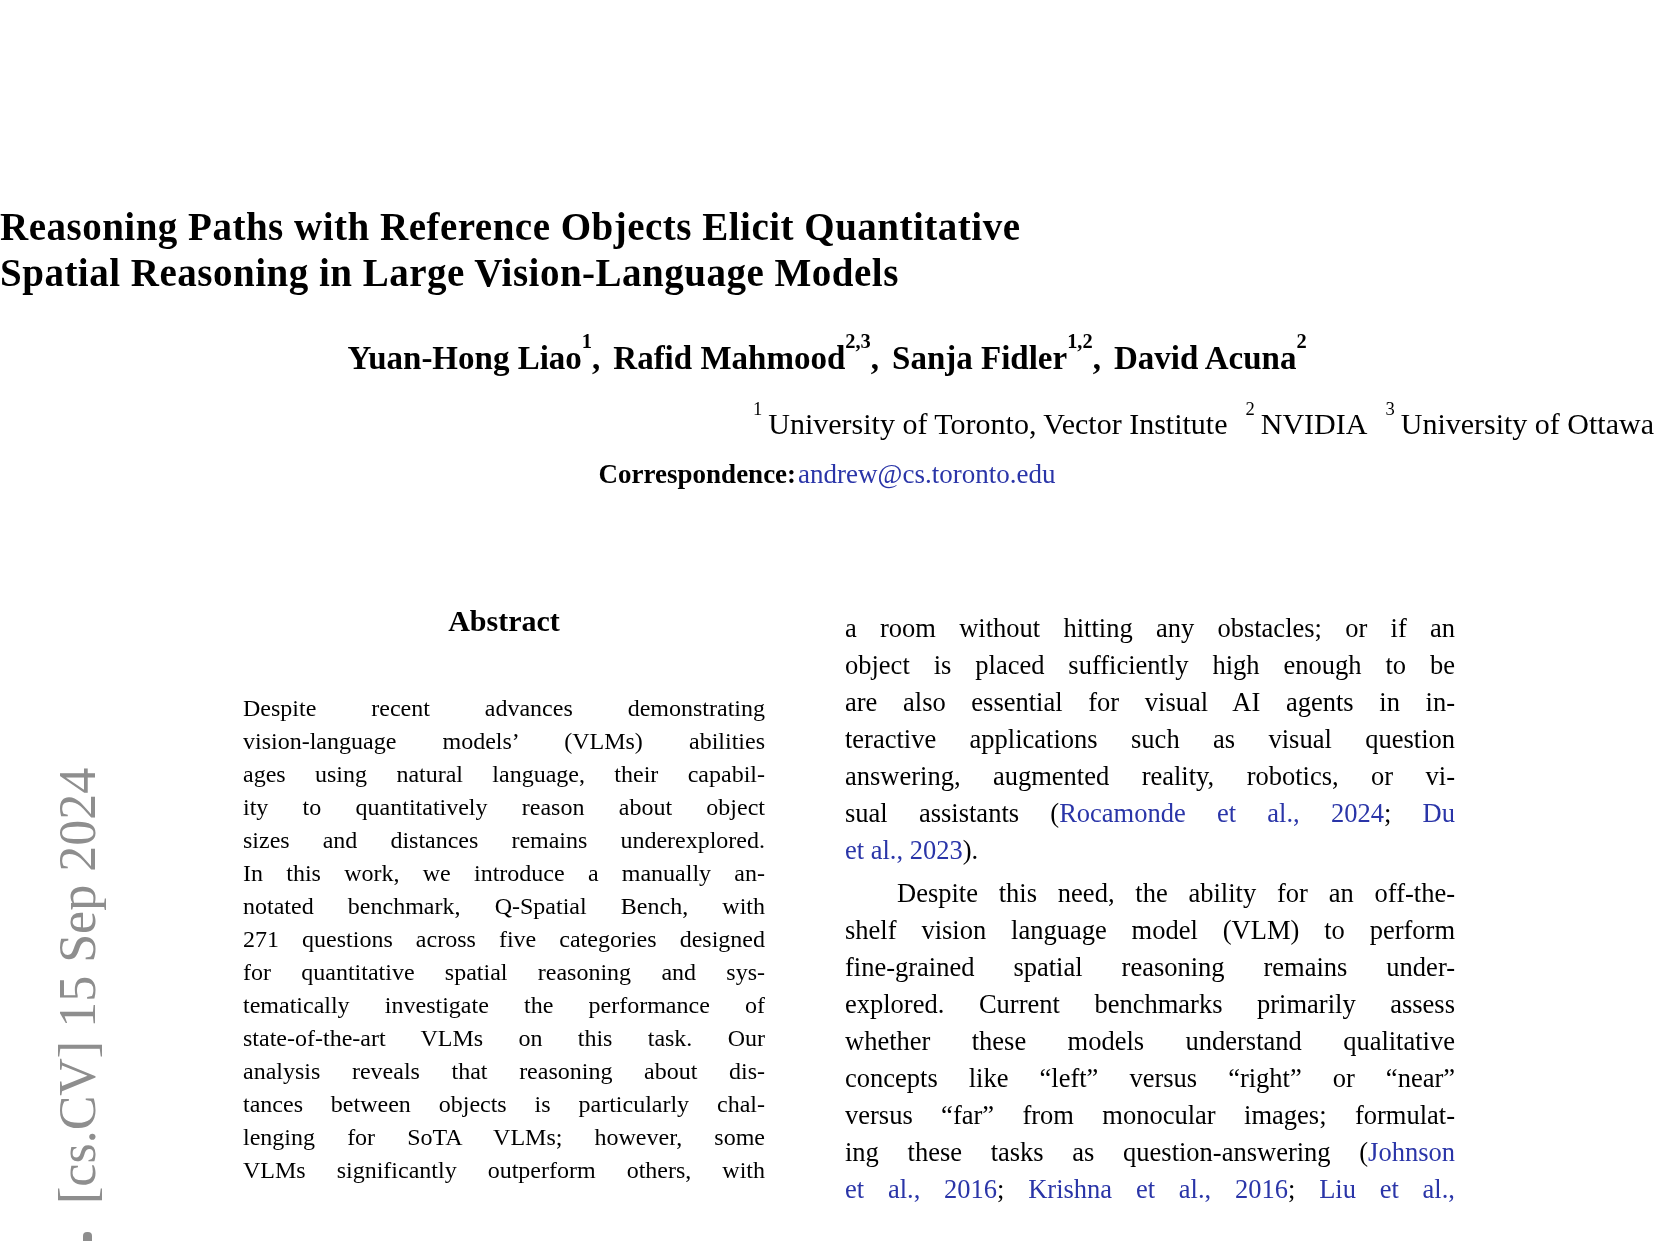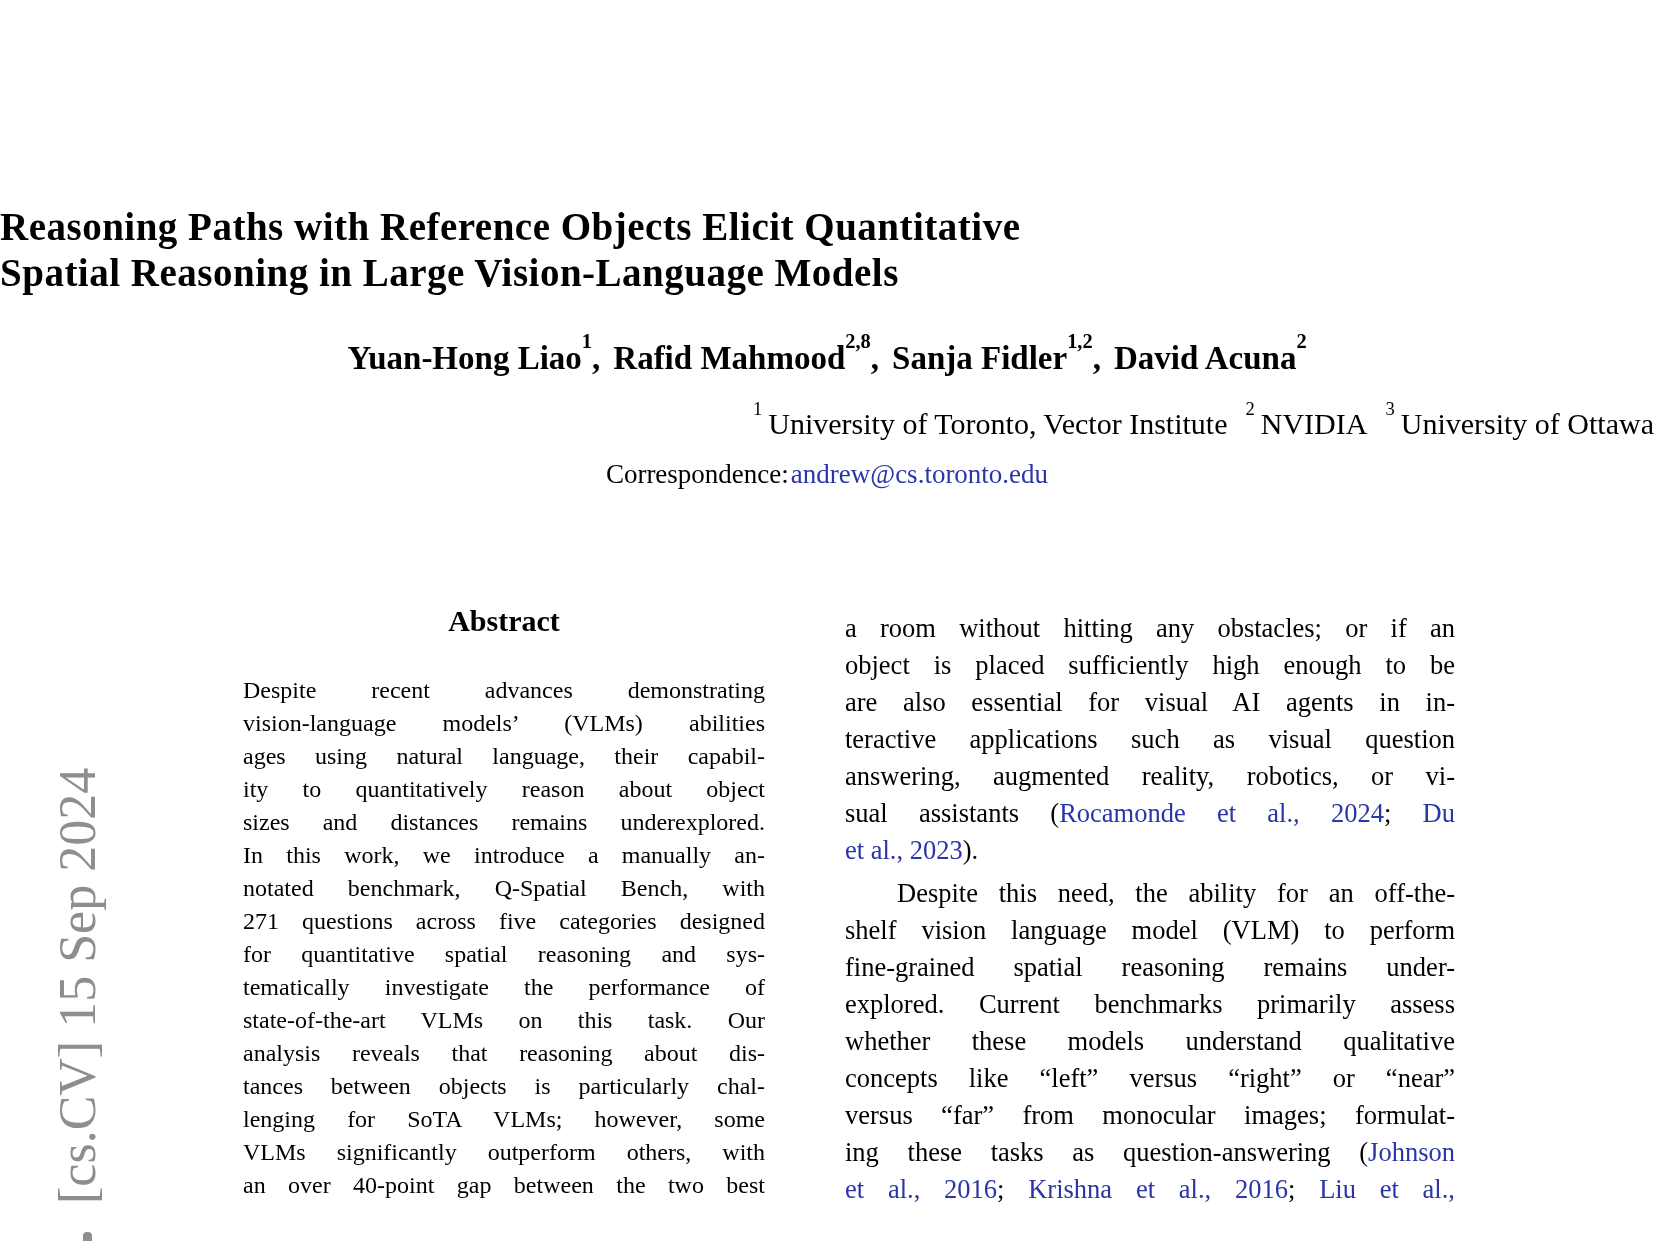"2,8" sup { text: 2,8 -> 2,3 }
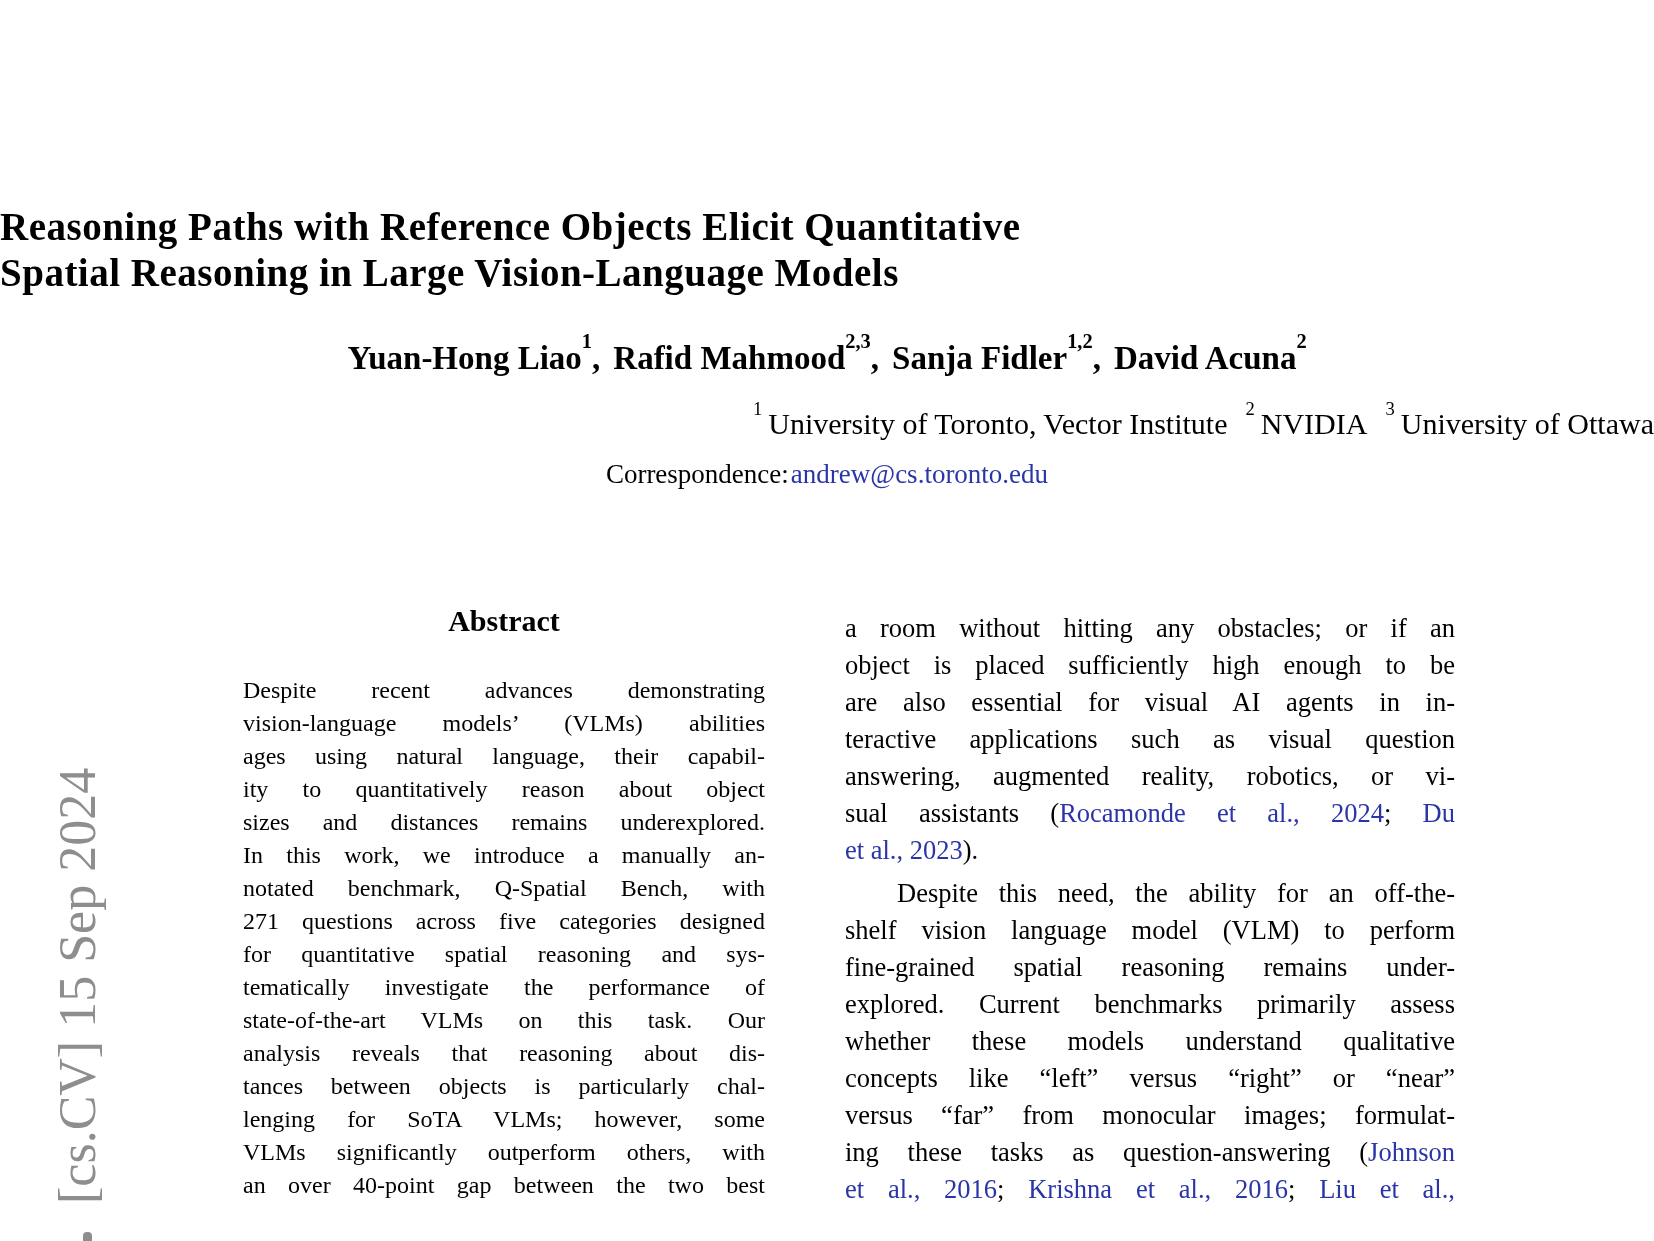"Correspondence:" .corr-label { font-weight: normal -> bold }
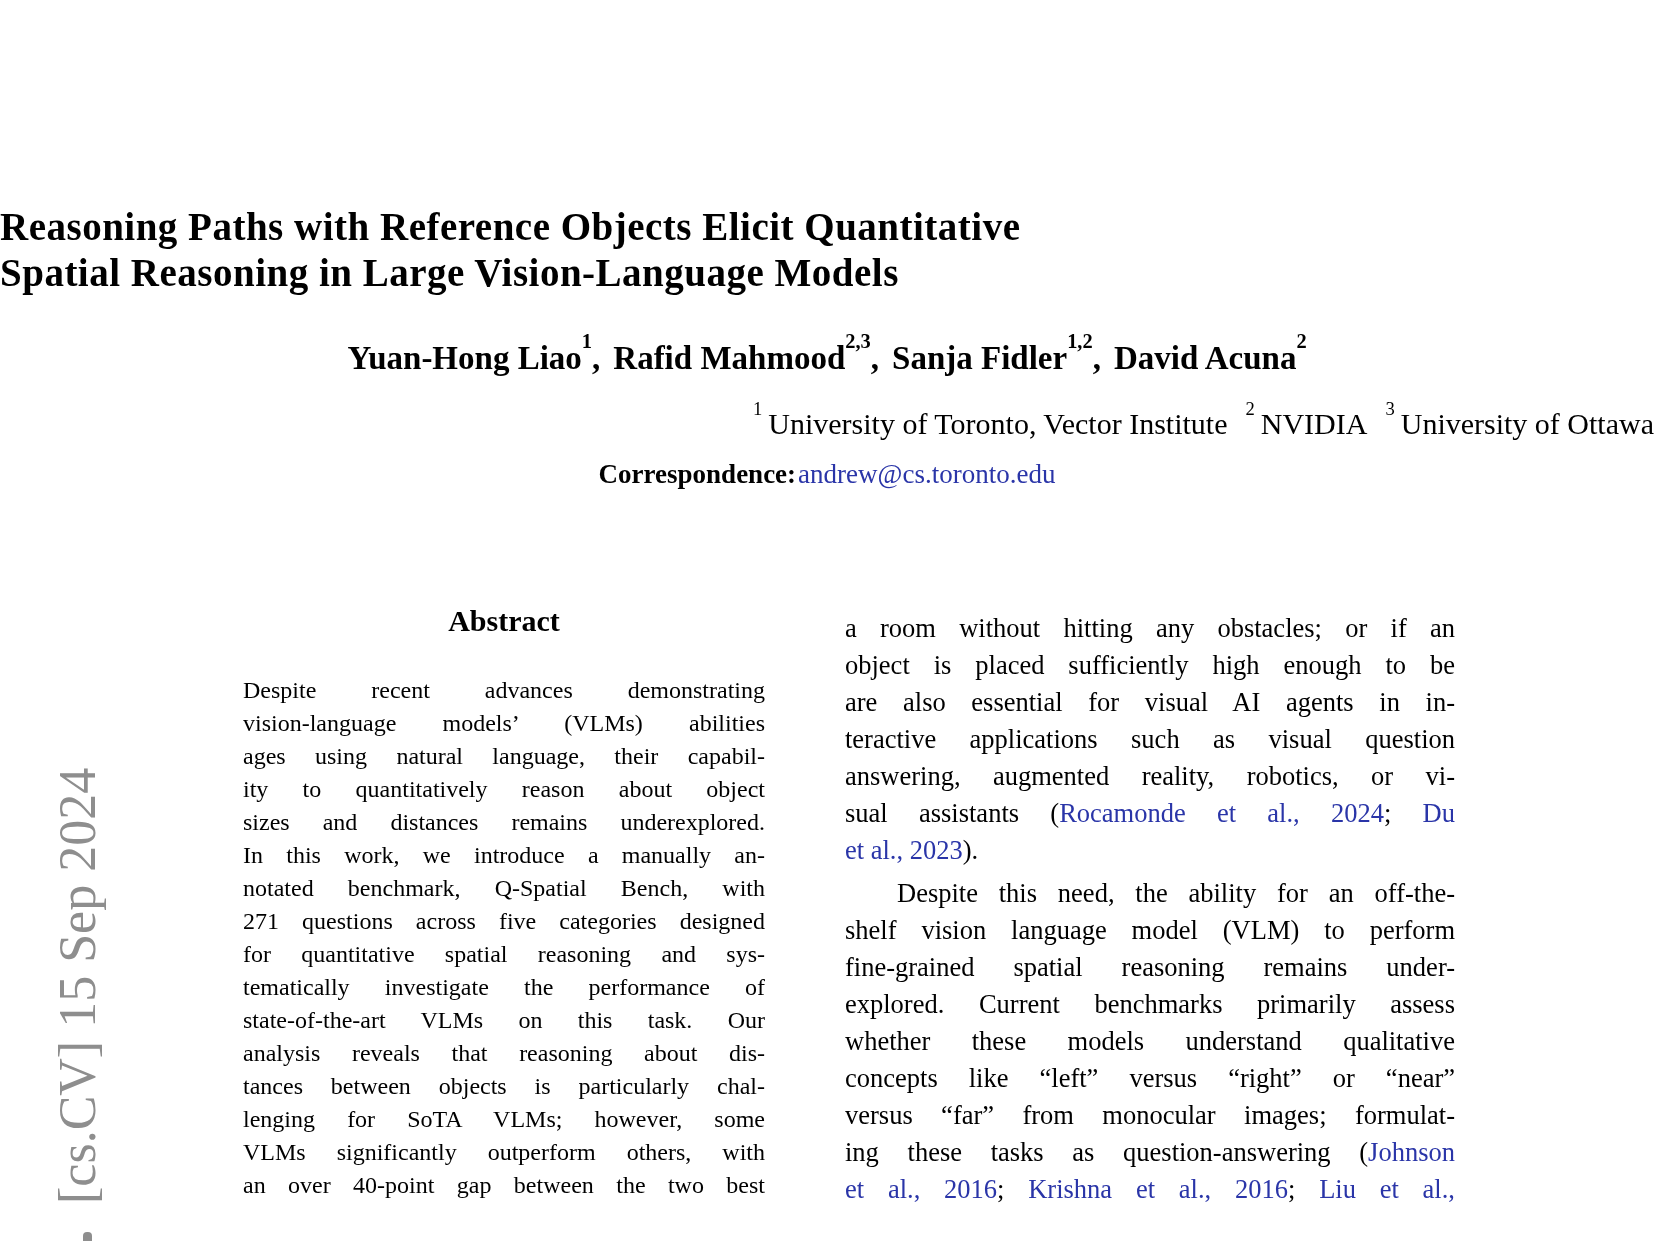"Abstract" .abs-head { margin-bottom: 34px -> 52px }
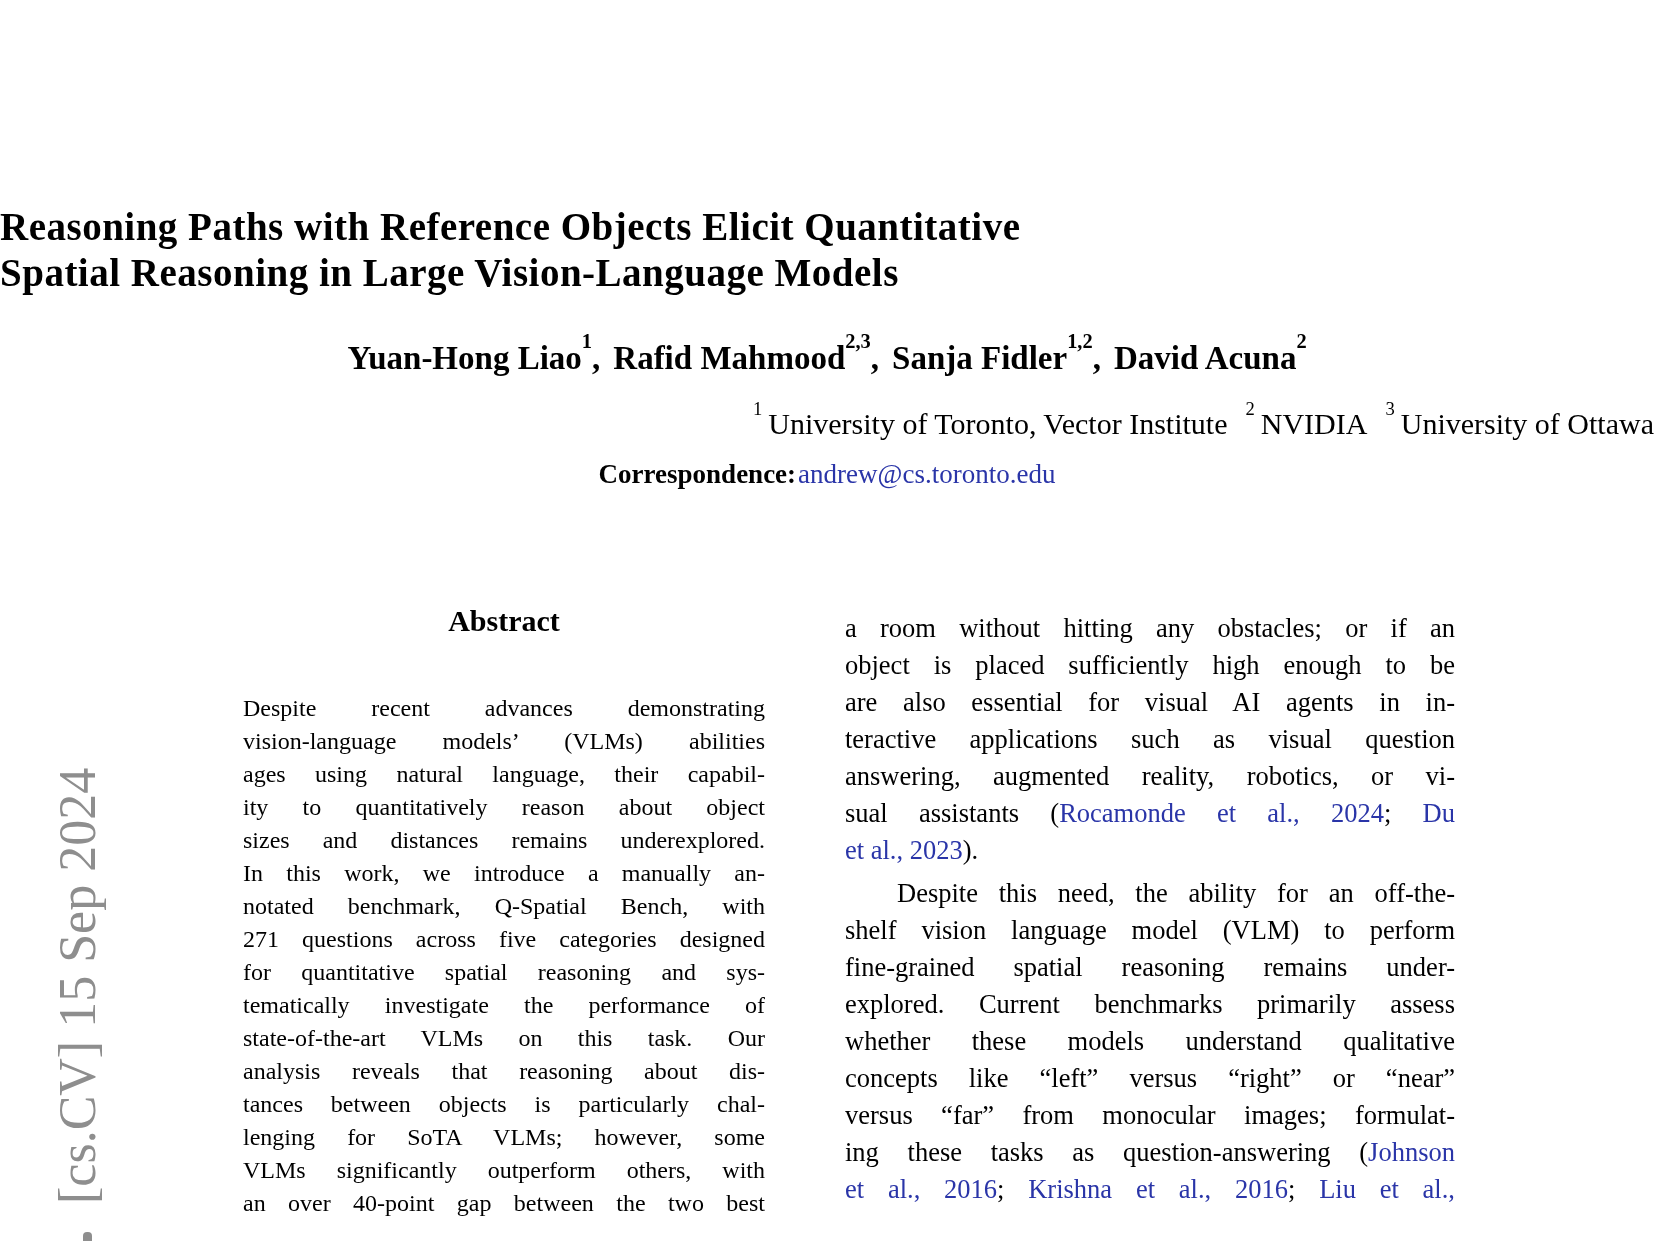"an over 40-point gap between" div.line { html: <div><span>an over 40-point gap between the two best</span></div> -> none }
